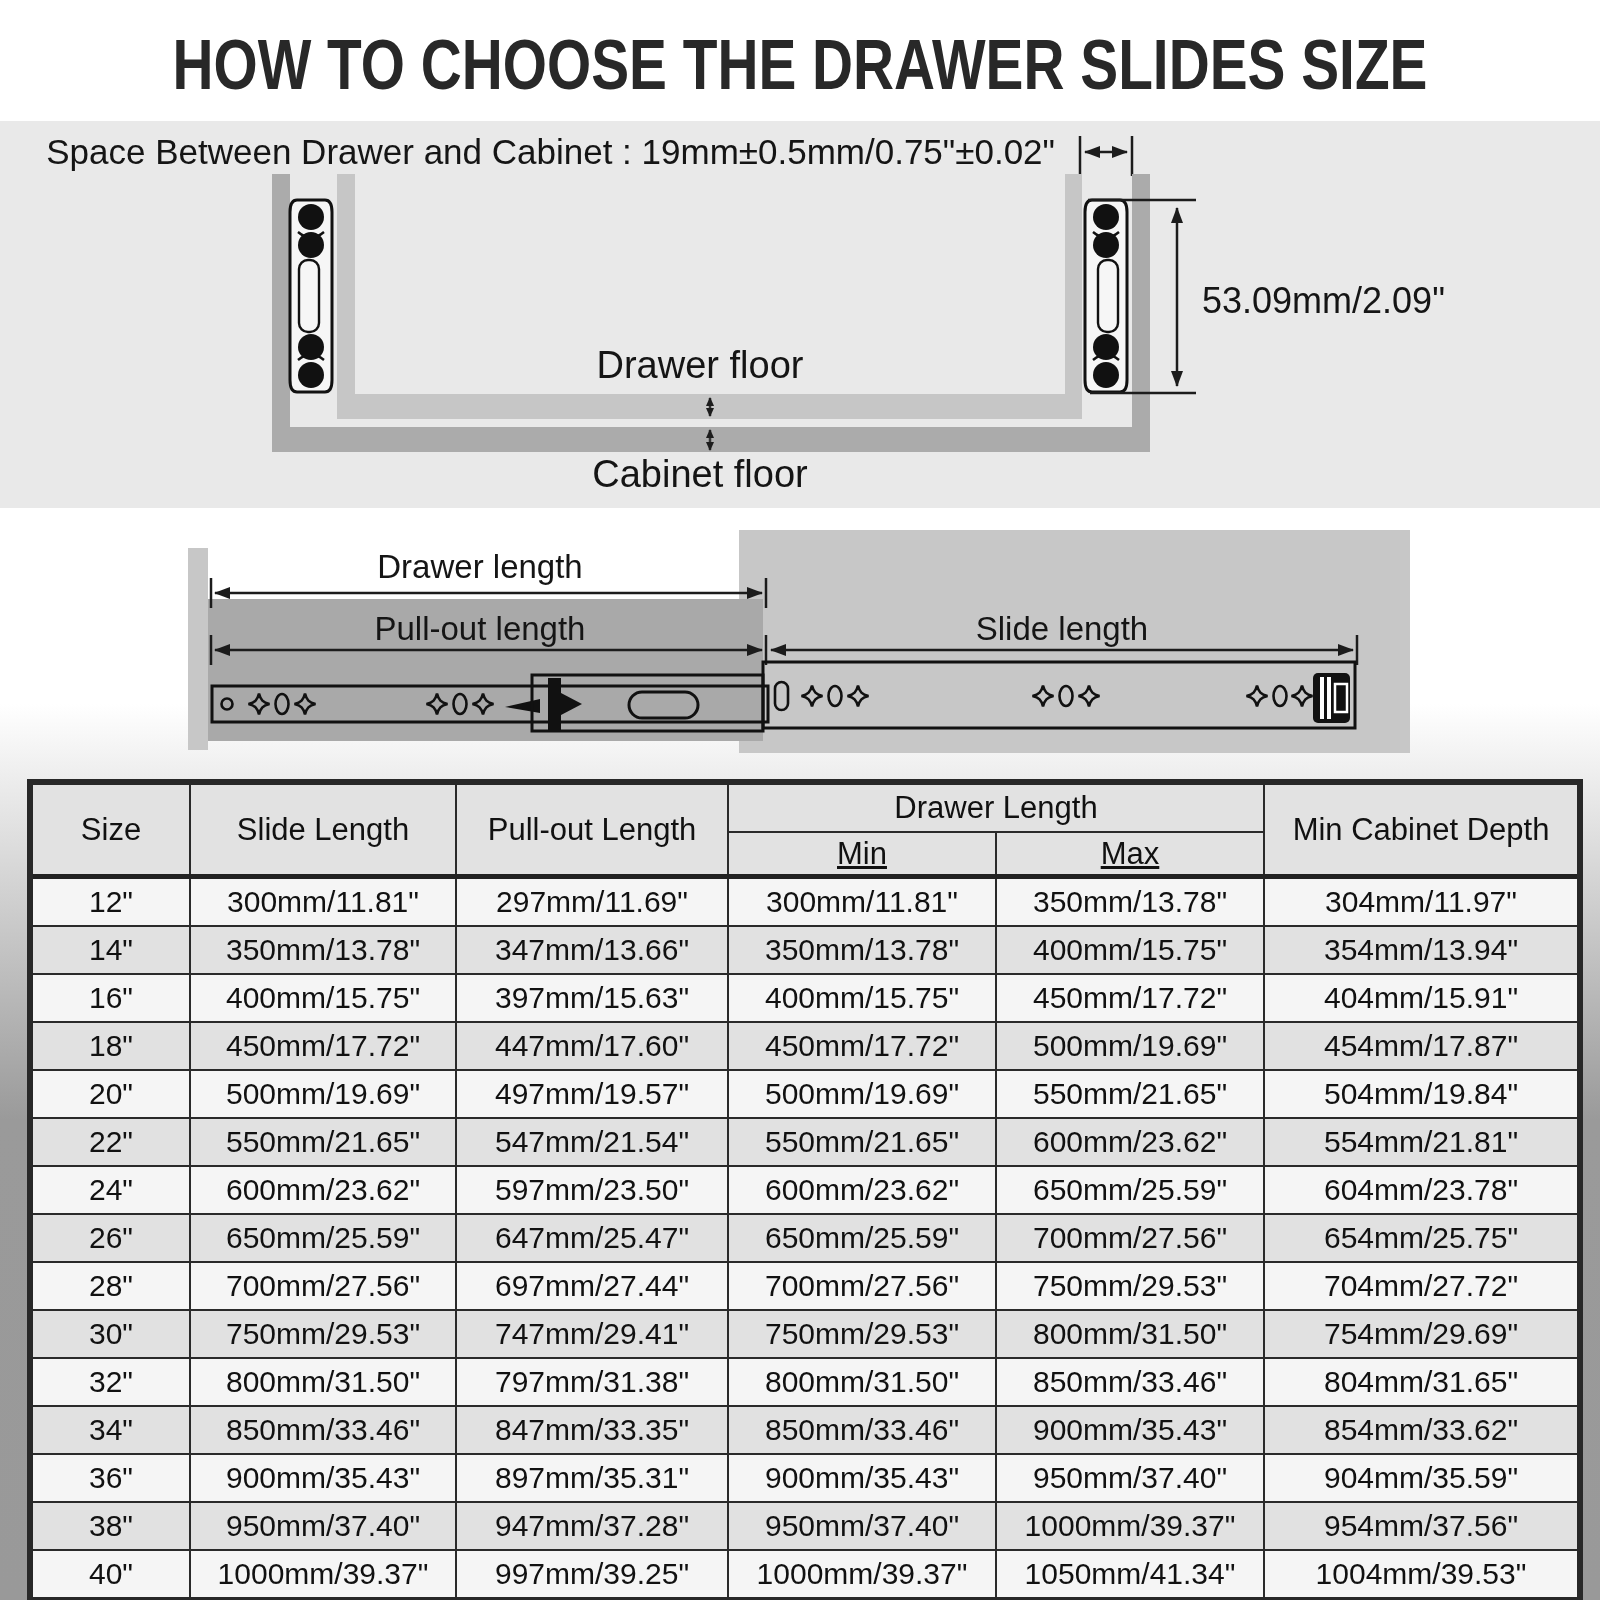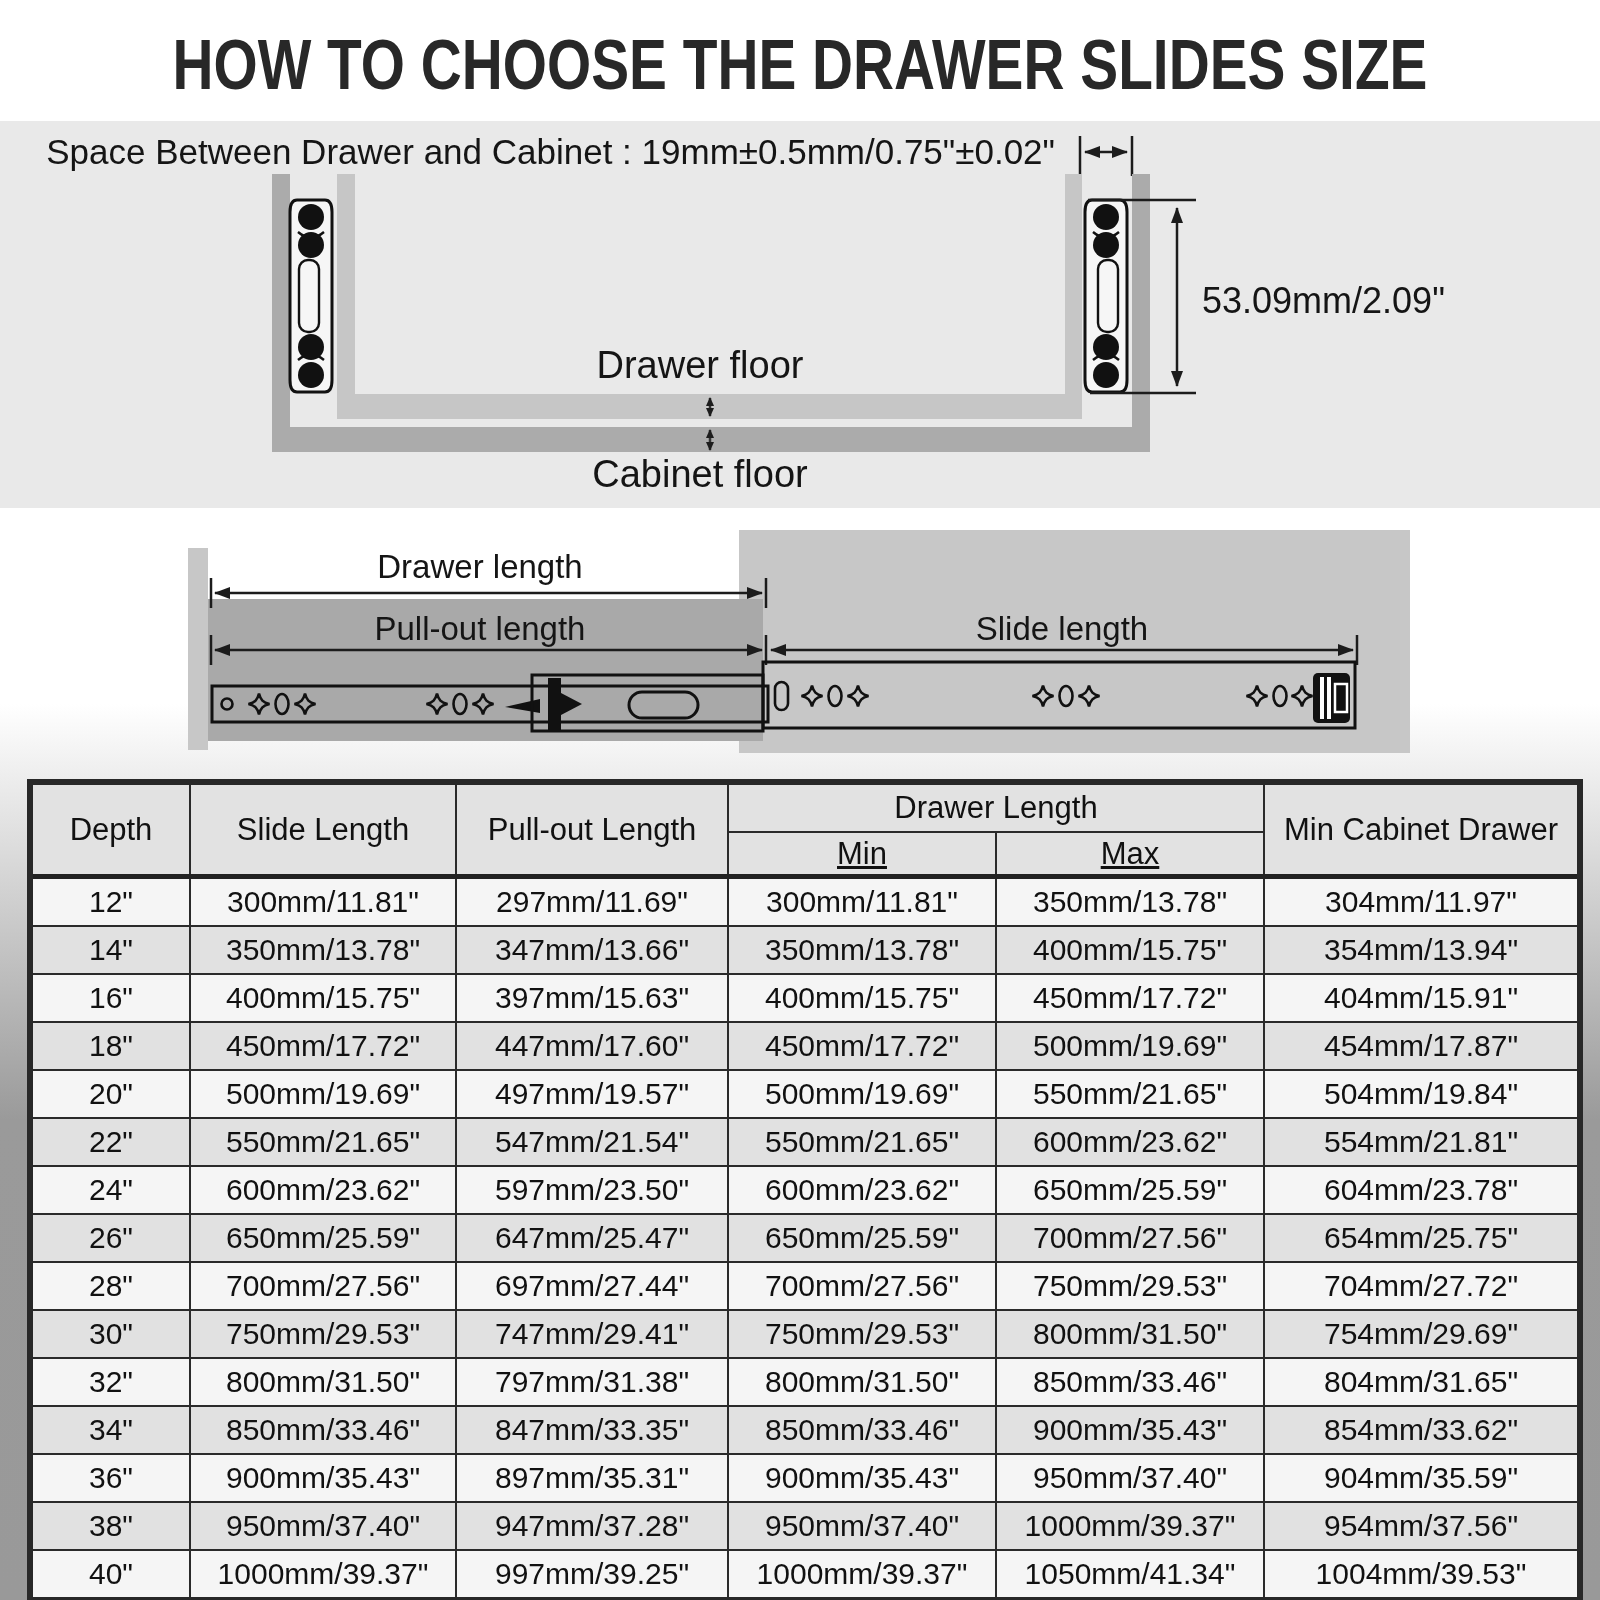"Depth" th { text: Depth -> Size }
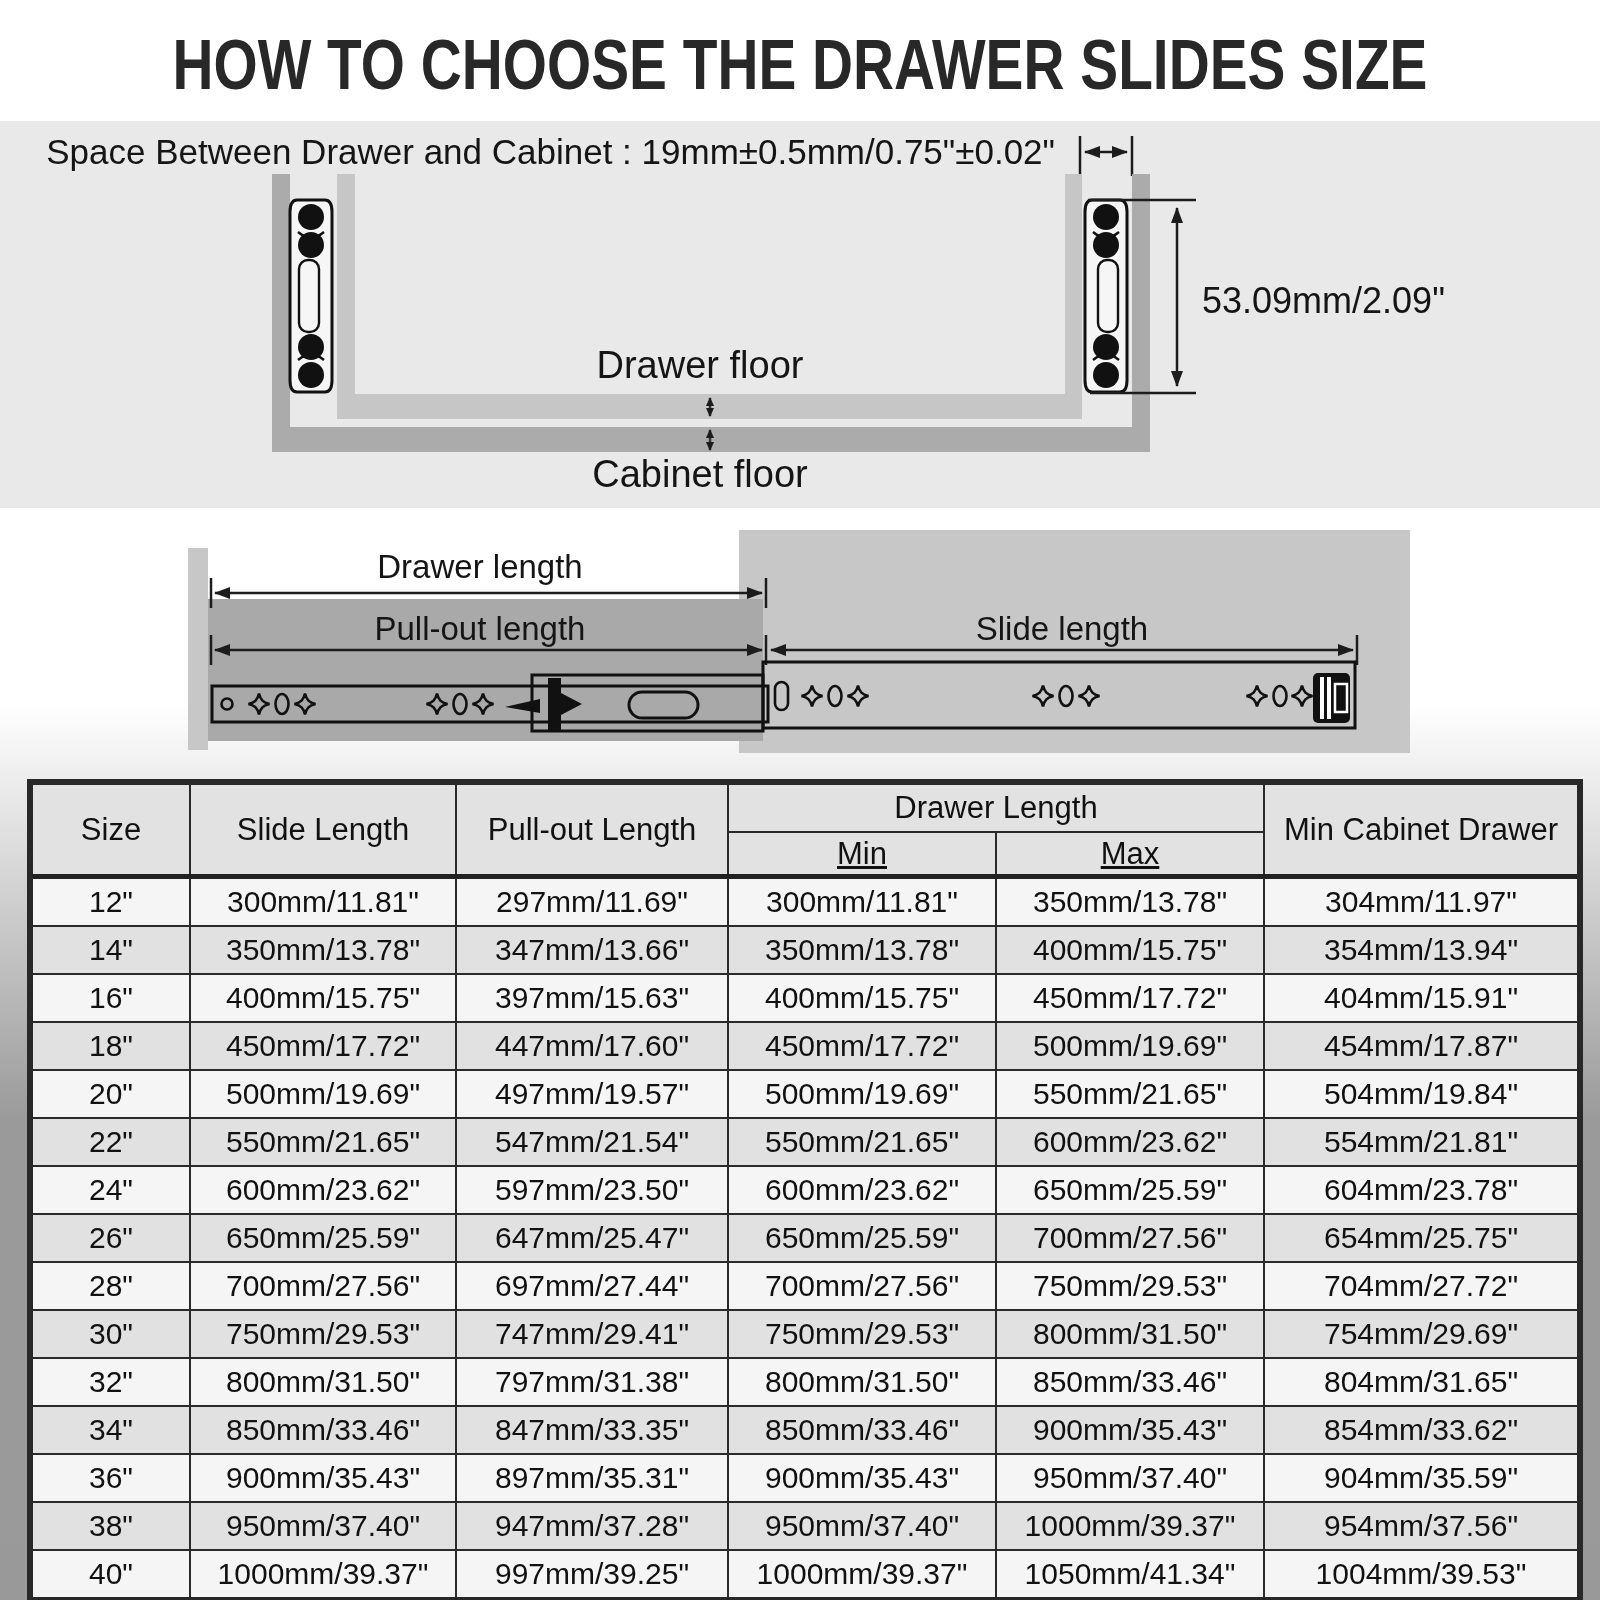"Min Cabinet Drawer" th { text: Drawer -> Depth }
